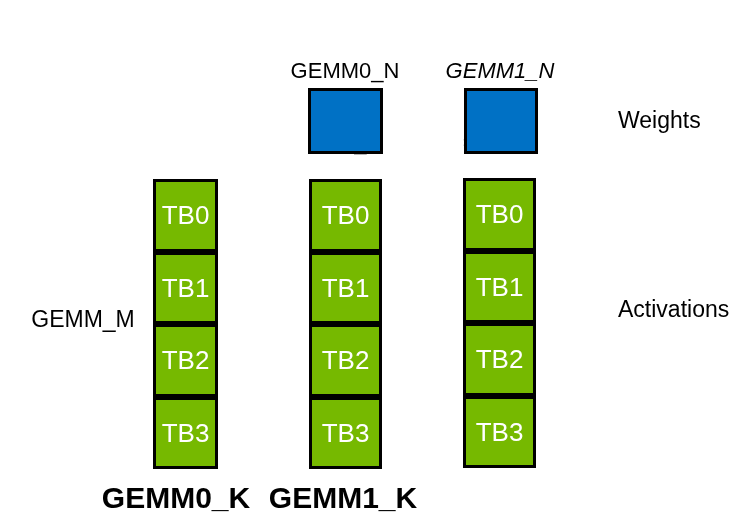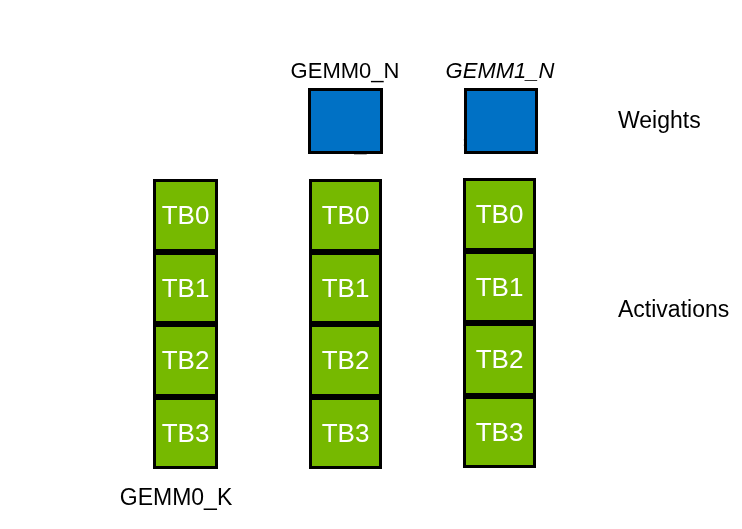"GEMM_M" div.side-label { html: none -> <div>GEMM_M</div> }
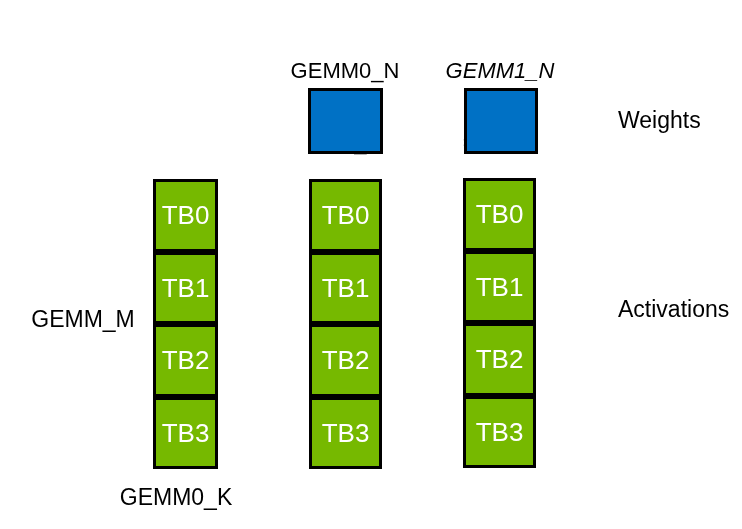"GEMM0_K" .k-label { font-size: 23px -> 30px; font-weight: none -> bold }
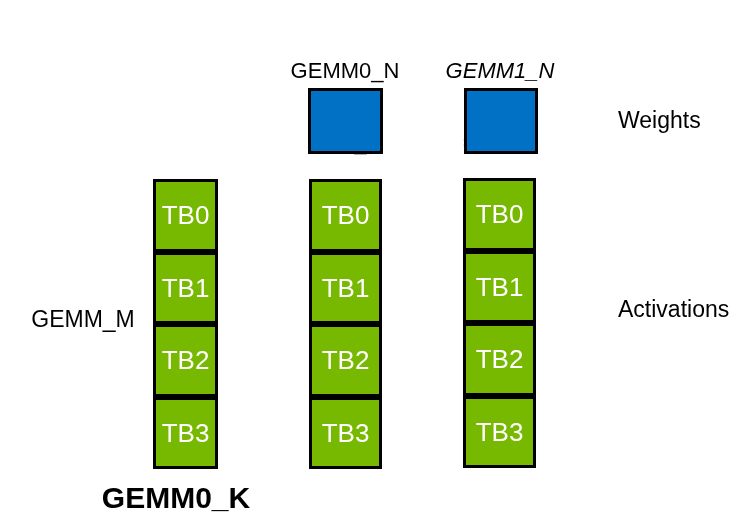"GEMM1_K" div.k-label { html: none -> <div>GEMM1_K</div> }
